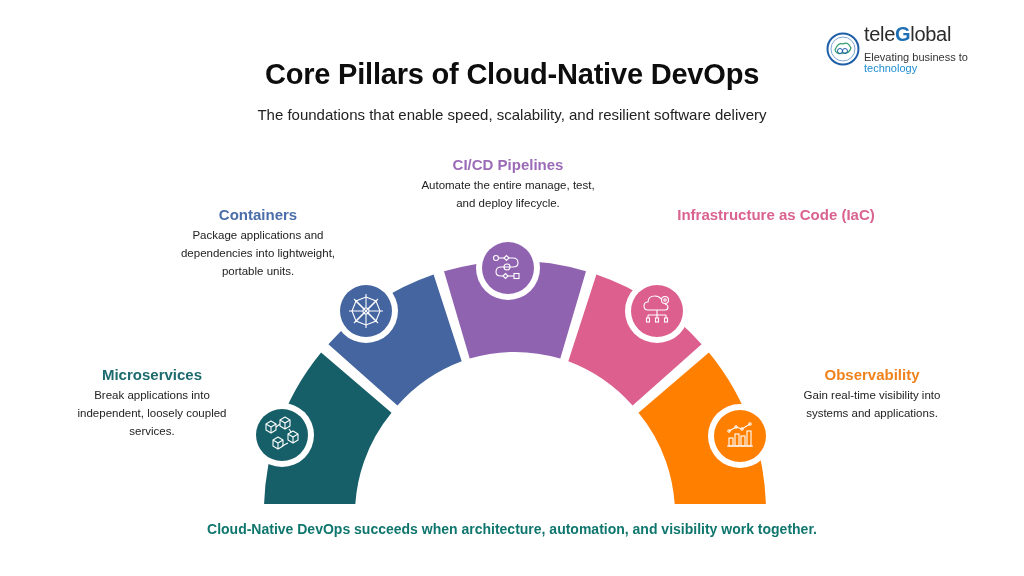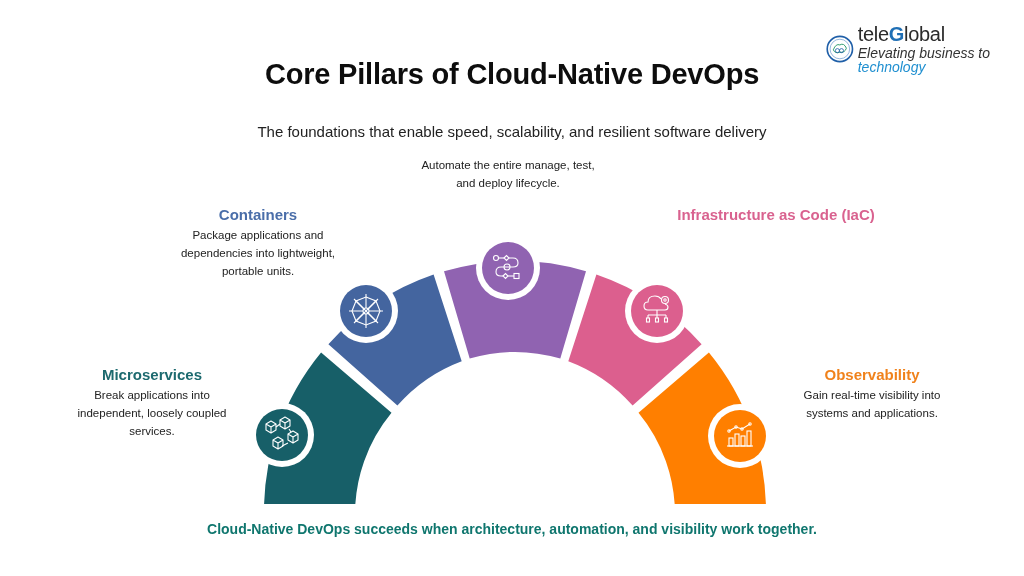"Elevating business to technology" .logo-tag { font-size: 14px -> 11px; font-style: italic -> none; margin-top: 2px -> 8px }
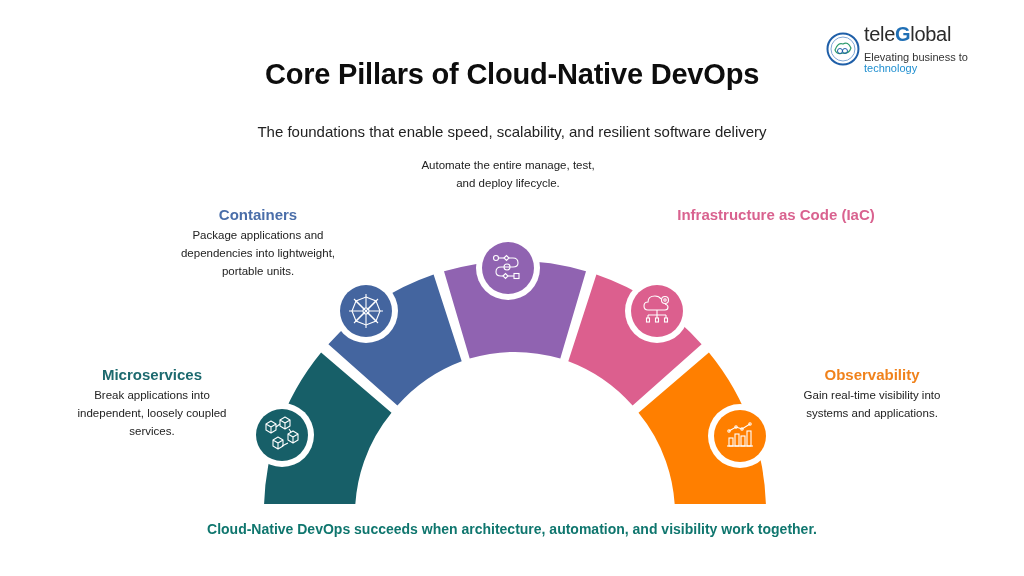"The foundations that enable speed," .subtitle { top: 123px -> 106px }
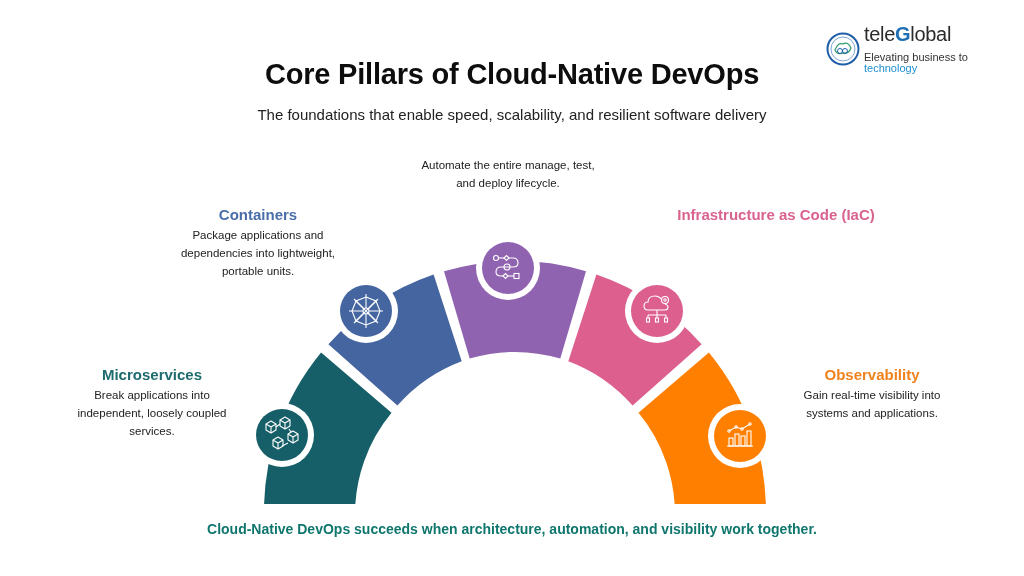"CI/CD Pipelines" div.ph { html: none -> <div>CI/CD Pipelines</div> }
